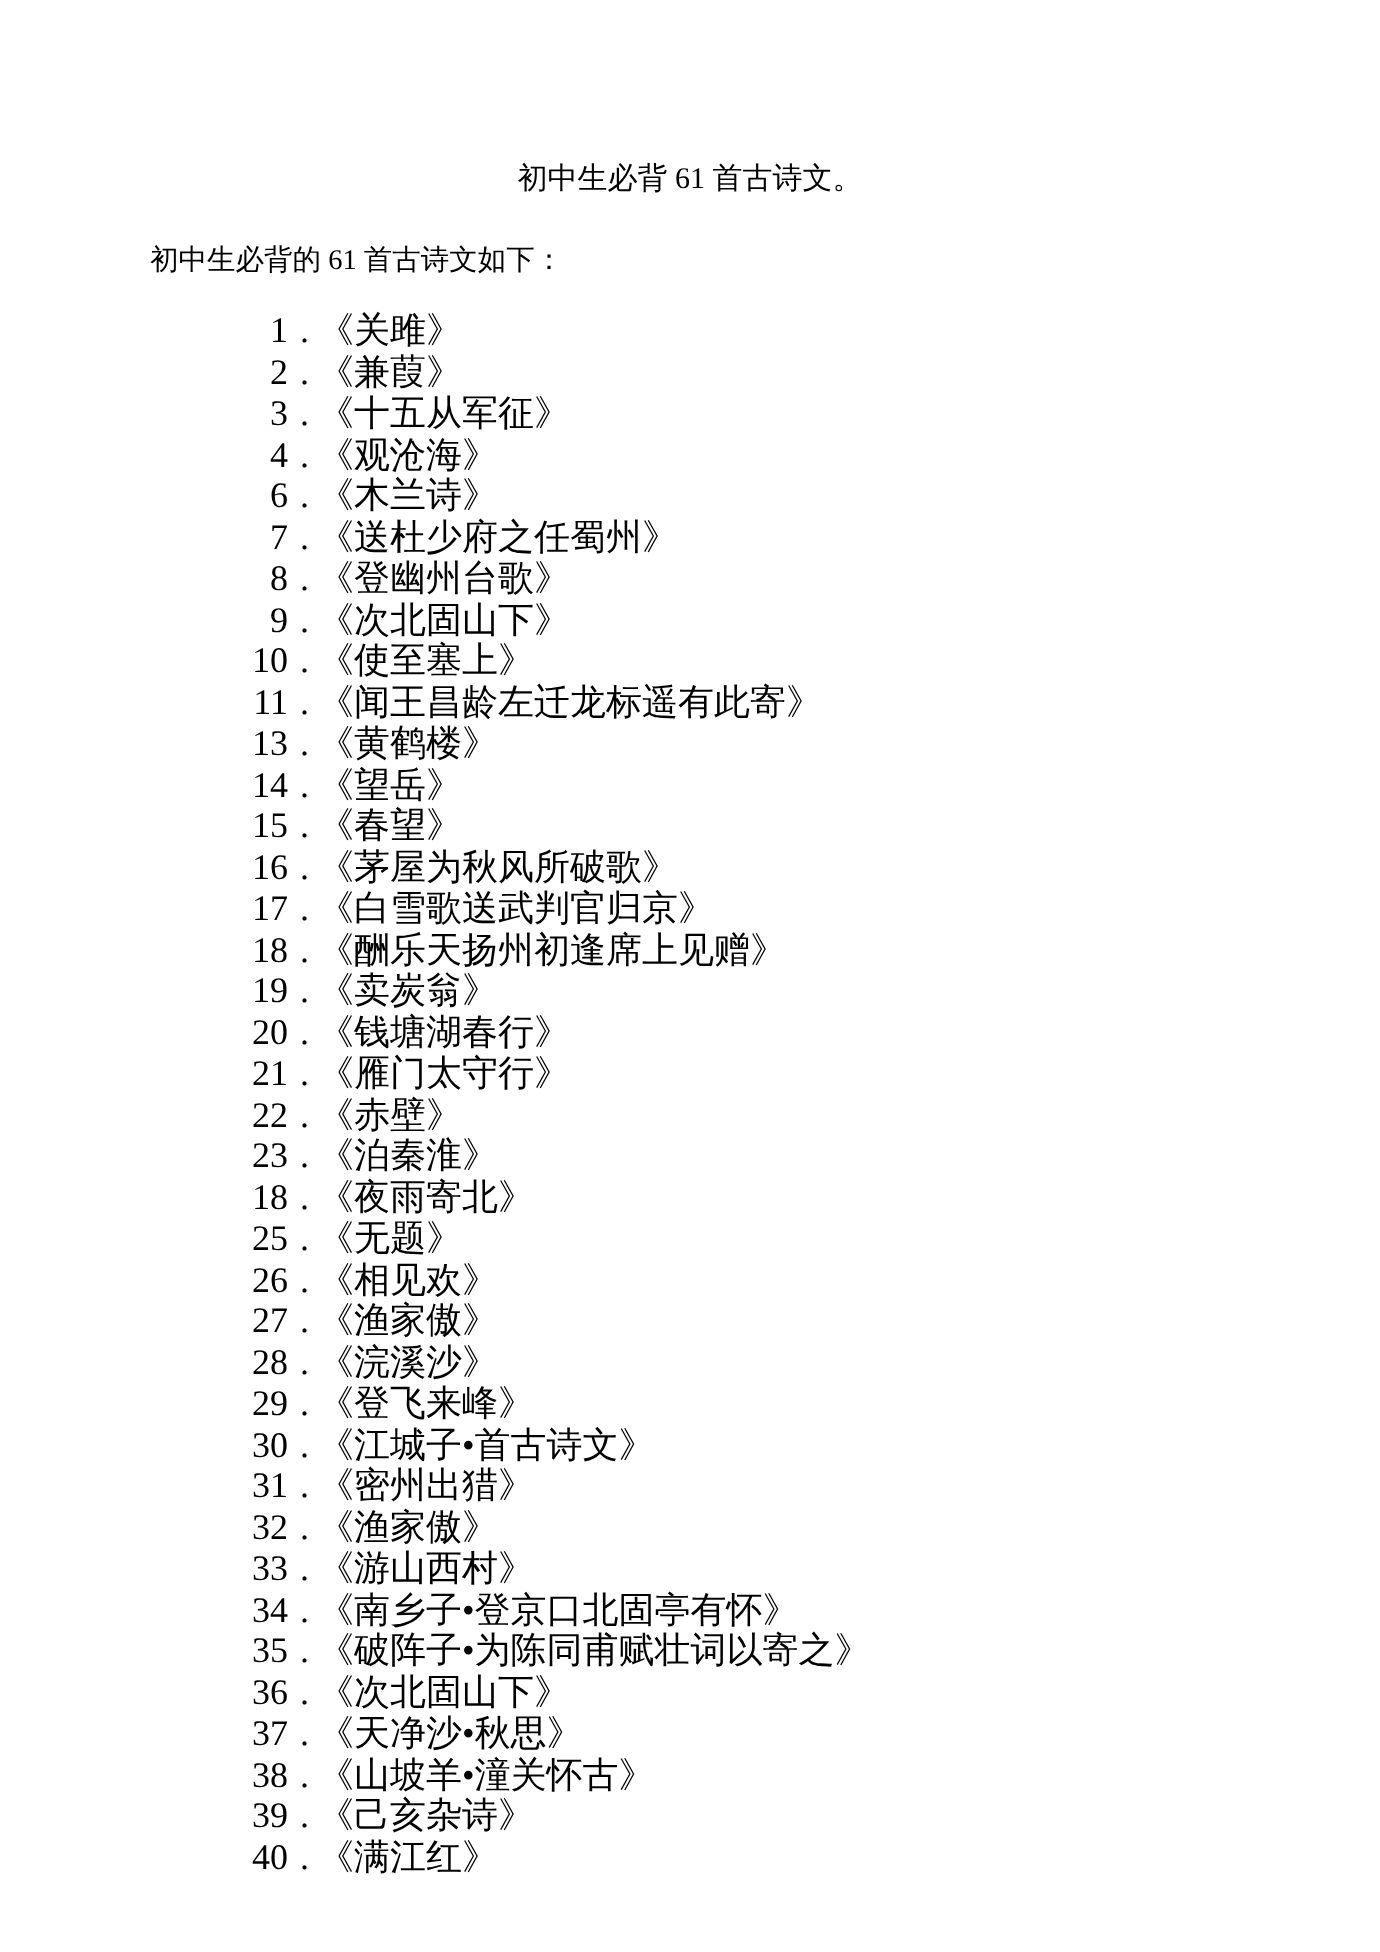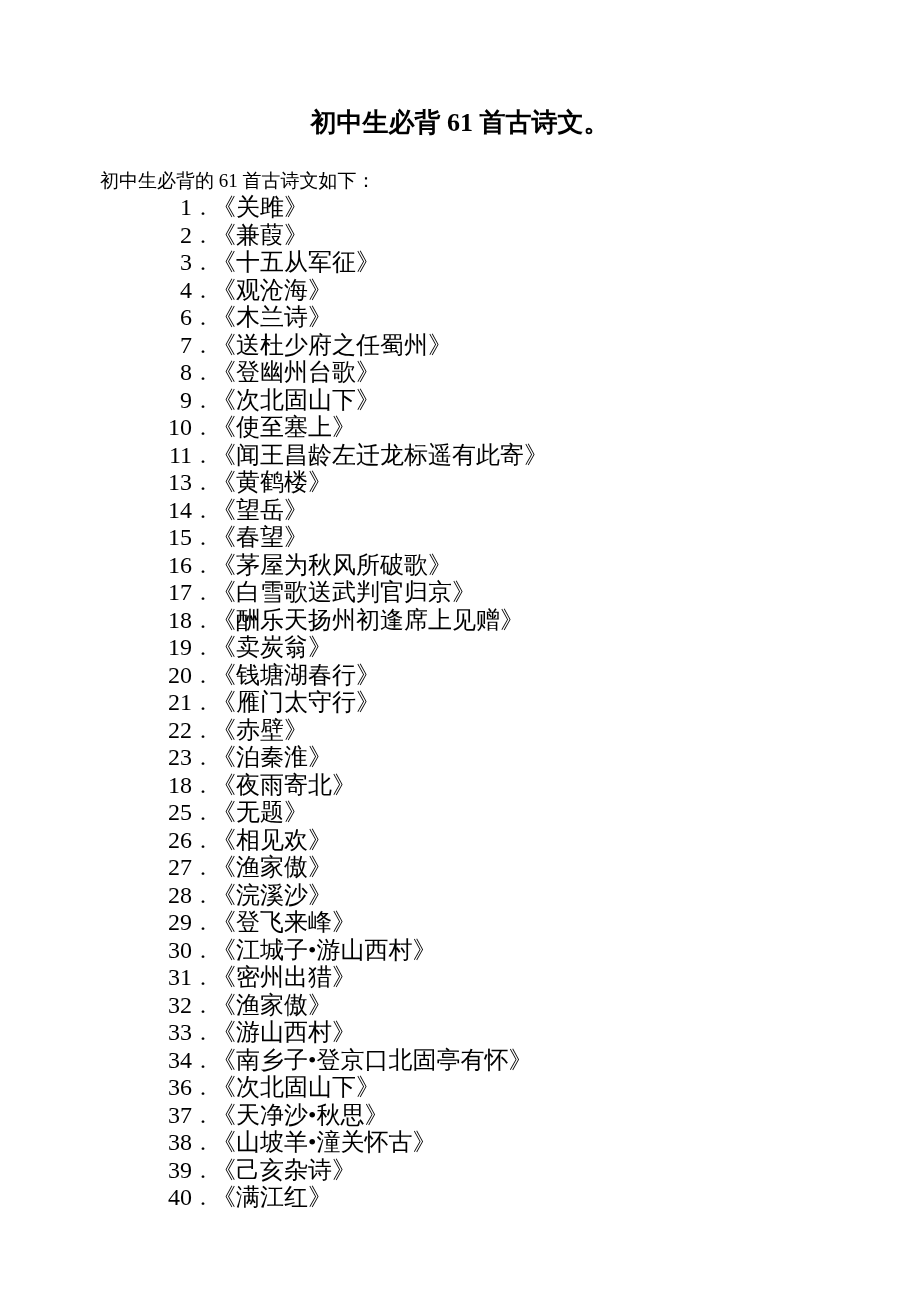"初中生必背 61 首古诗文。" .title { font-size: 26px -> 20px; font-weight: bold -> normal }
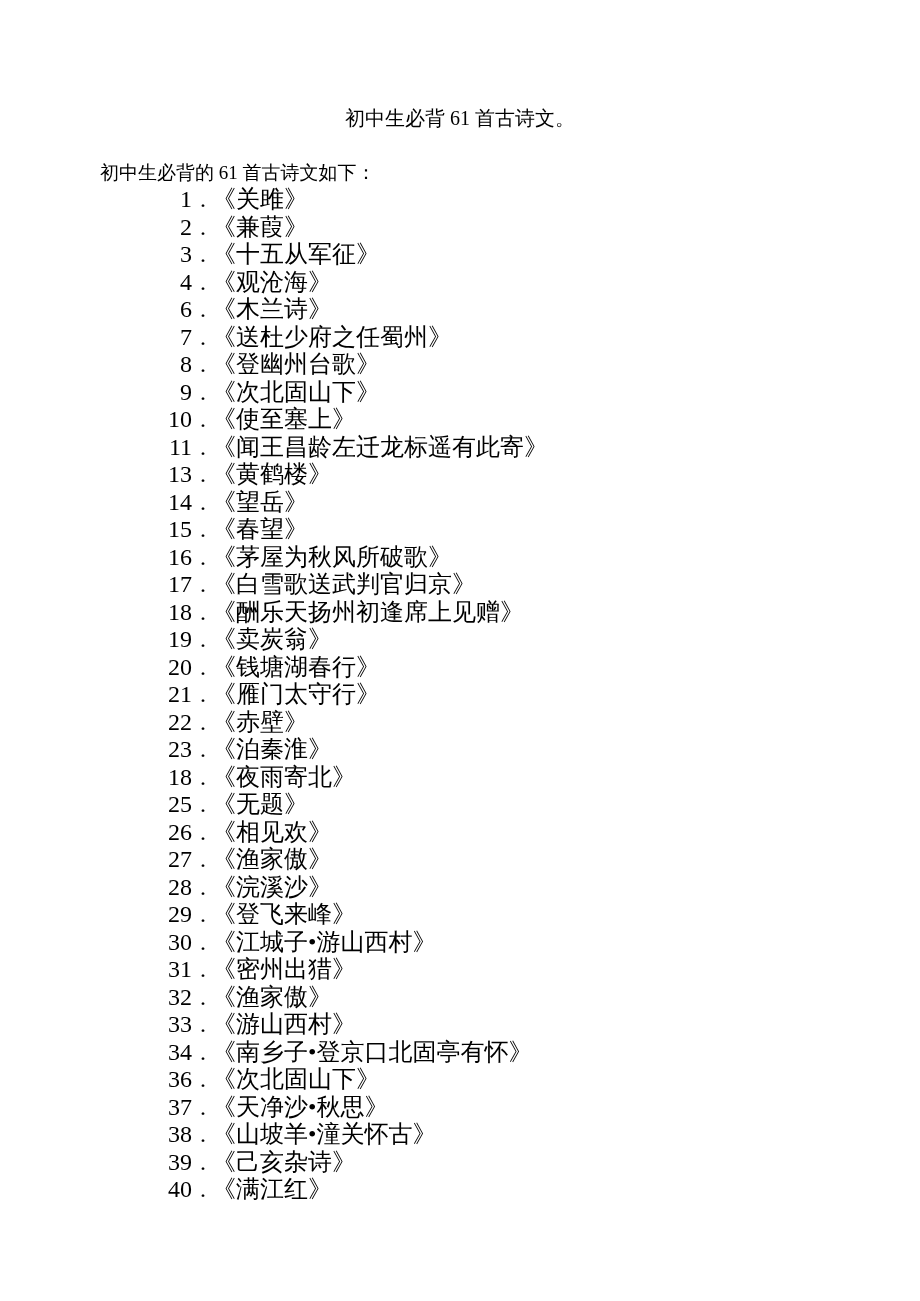"初中生必背的 61 首古诗文如下：" .intro { margin-bottom: none -> 22px }
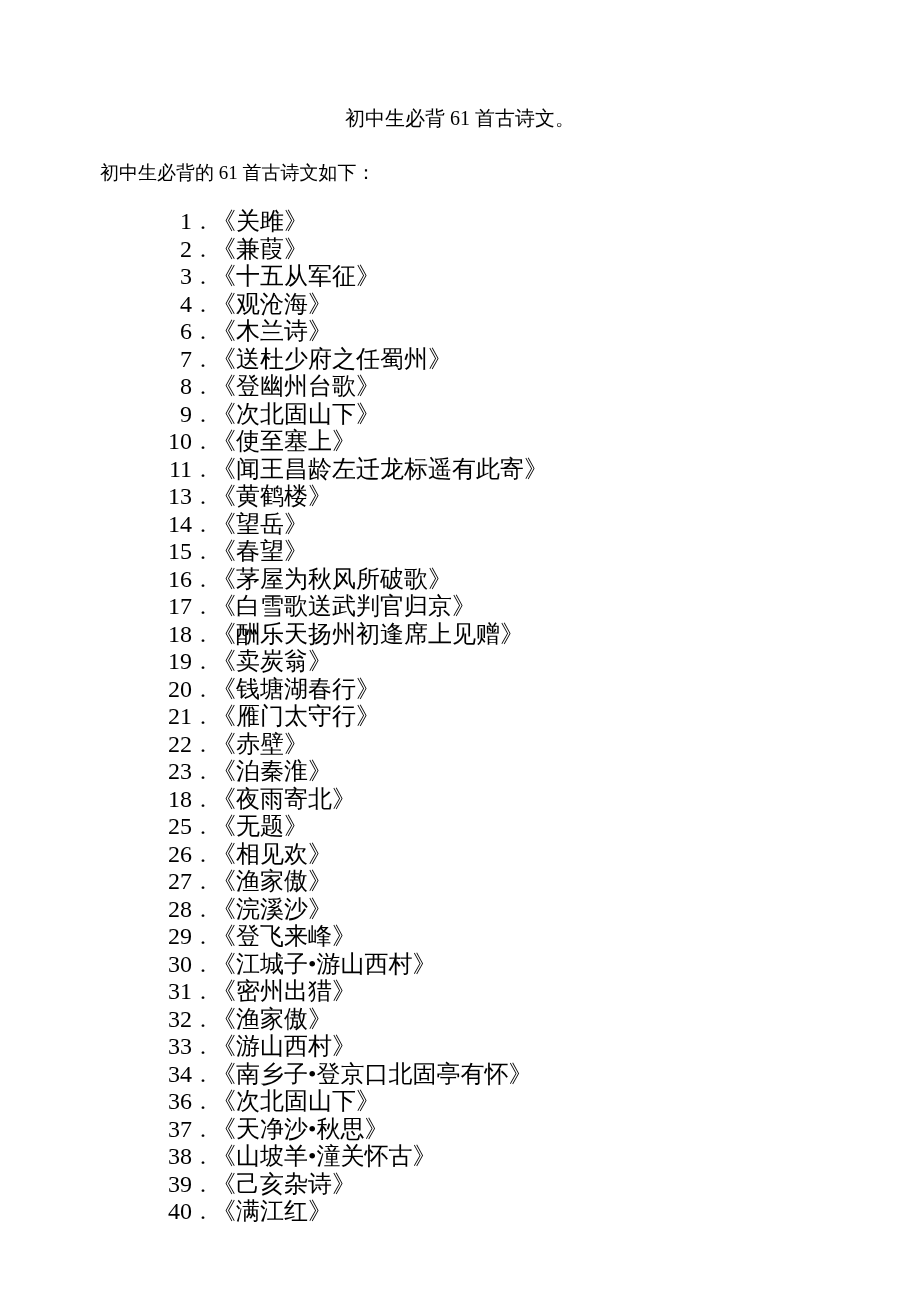"《江城子•游山西村》" span { text: 游山西村 -> 首古诗文 }
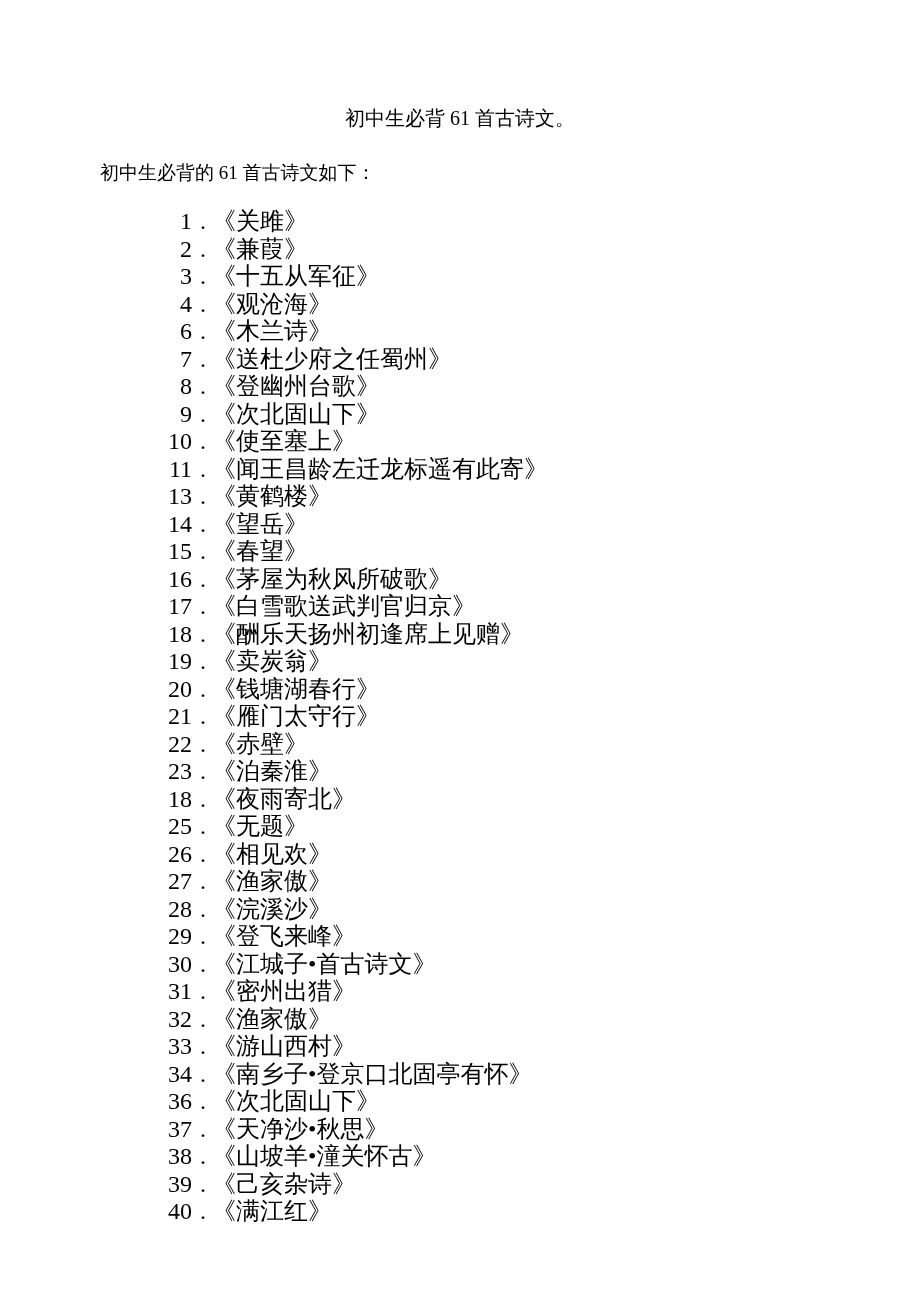"35 . 《破阵子•为陈同甫赋壮词以寄之》" div.list-row { html: none -> <div><span>35</span><span>.</span><span>《破阵子•为陈同甫赋壮词以寄之》</span></div> }
